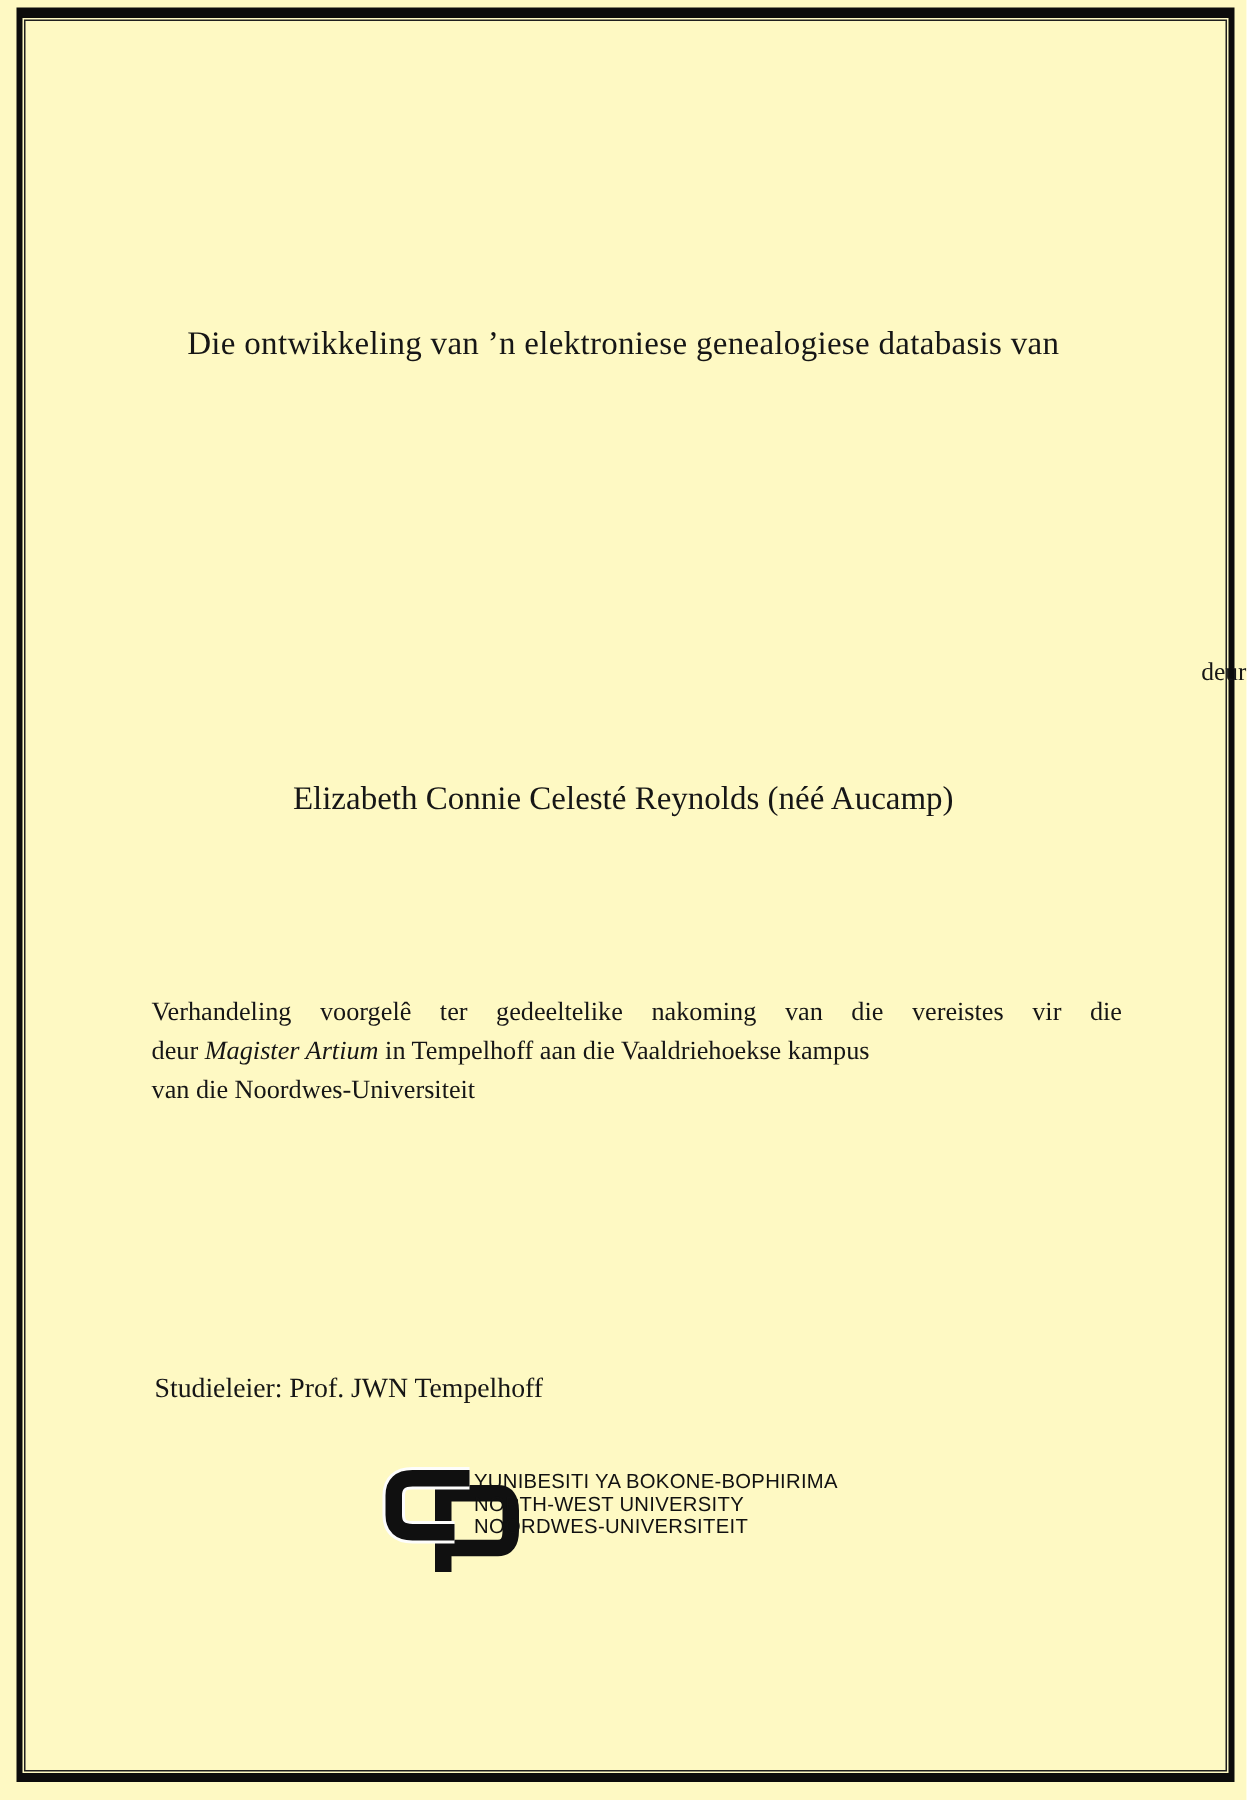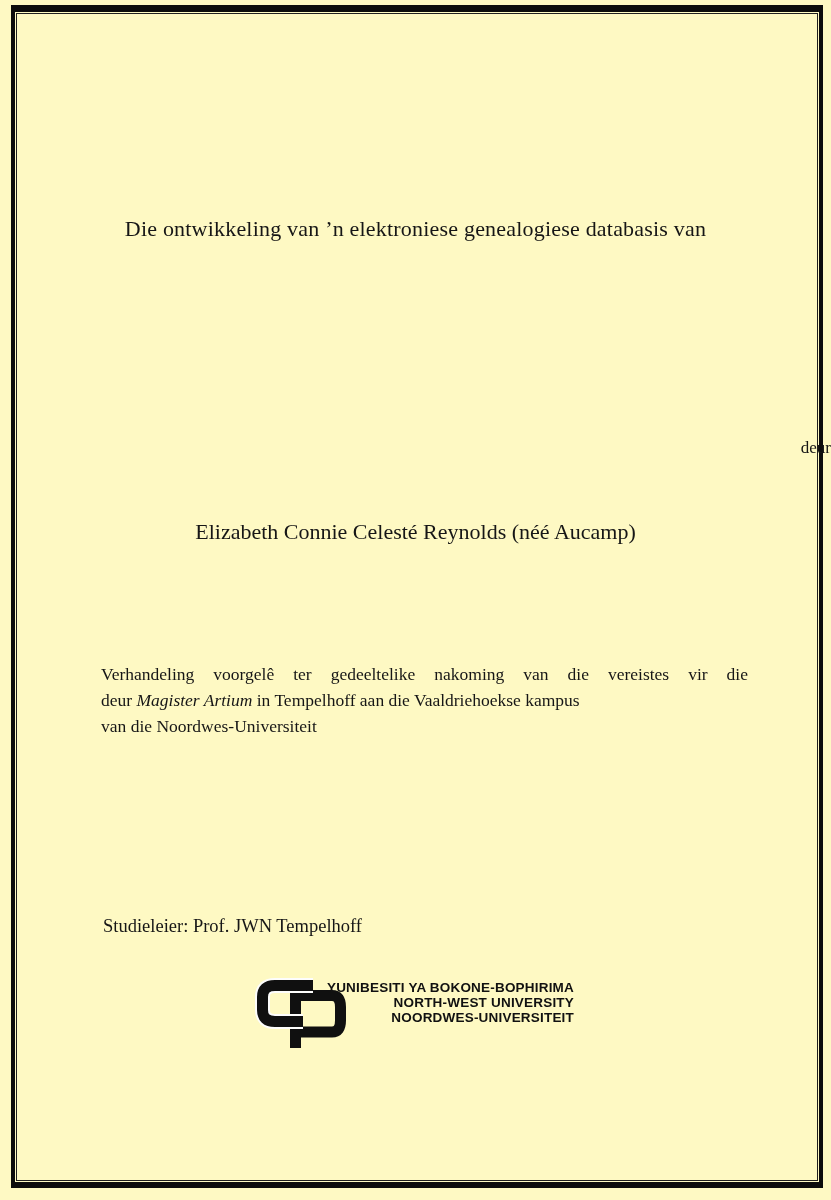"YUNIBESITI YA BOKONE-BOPHIRIMA" .logo-text { font-weight: bold -> normal; text-align: right -> left }
